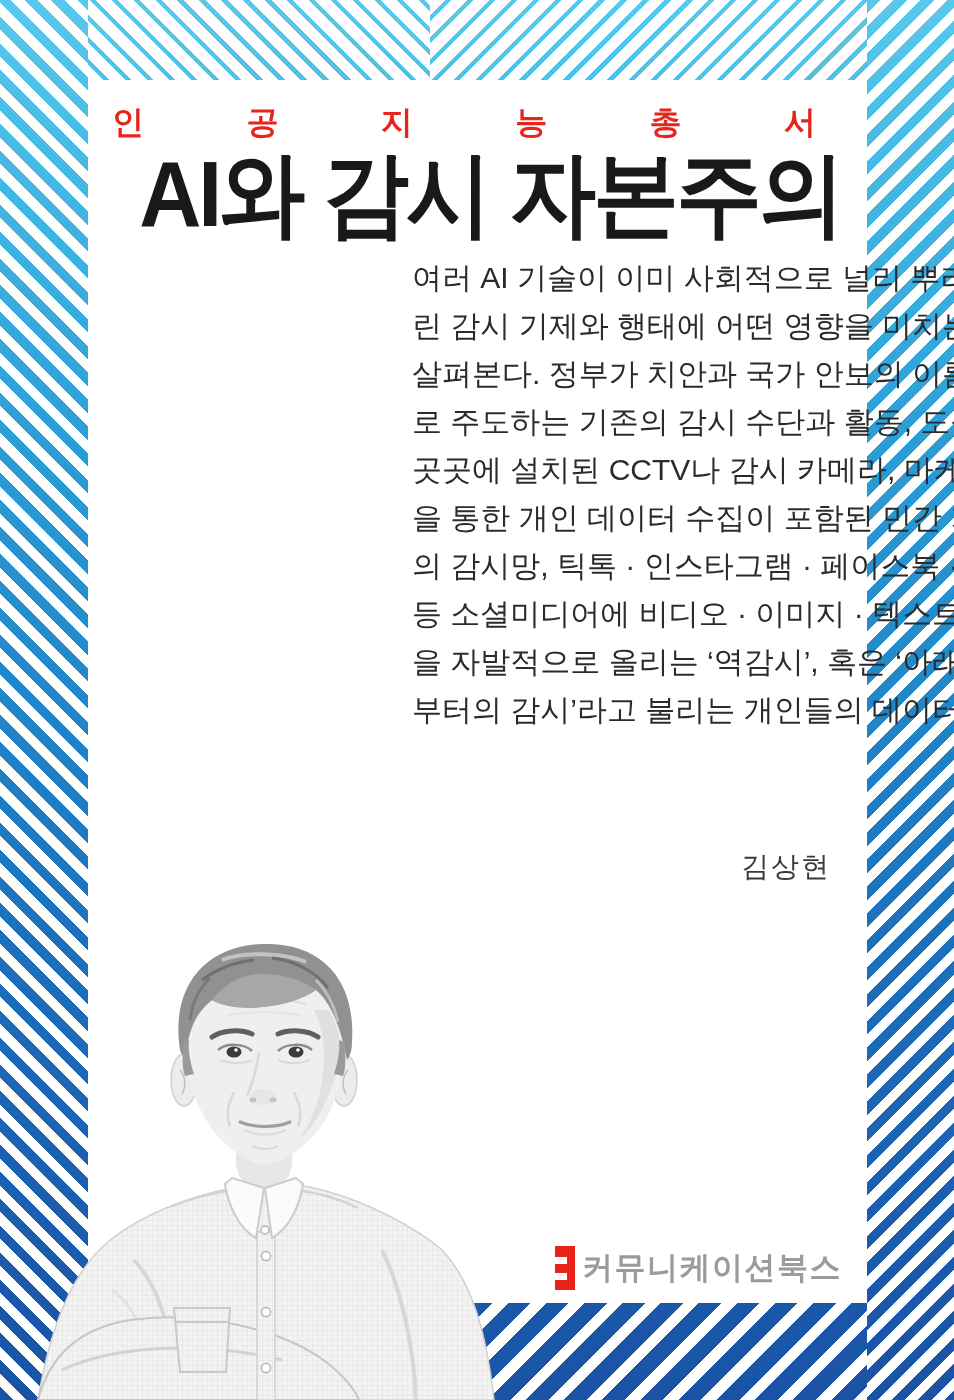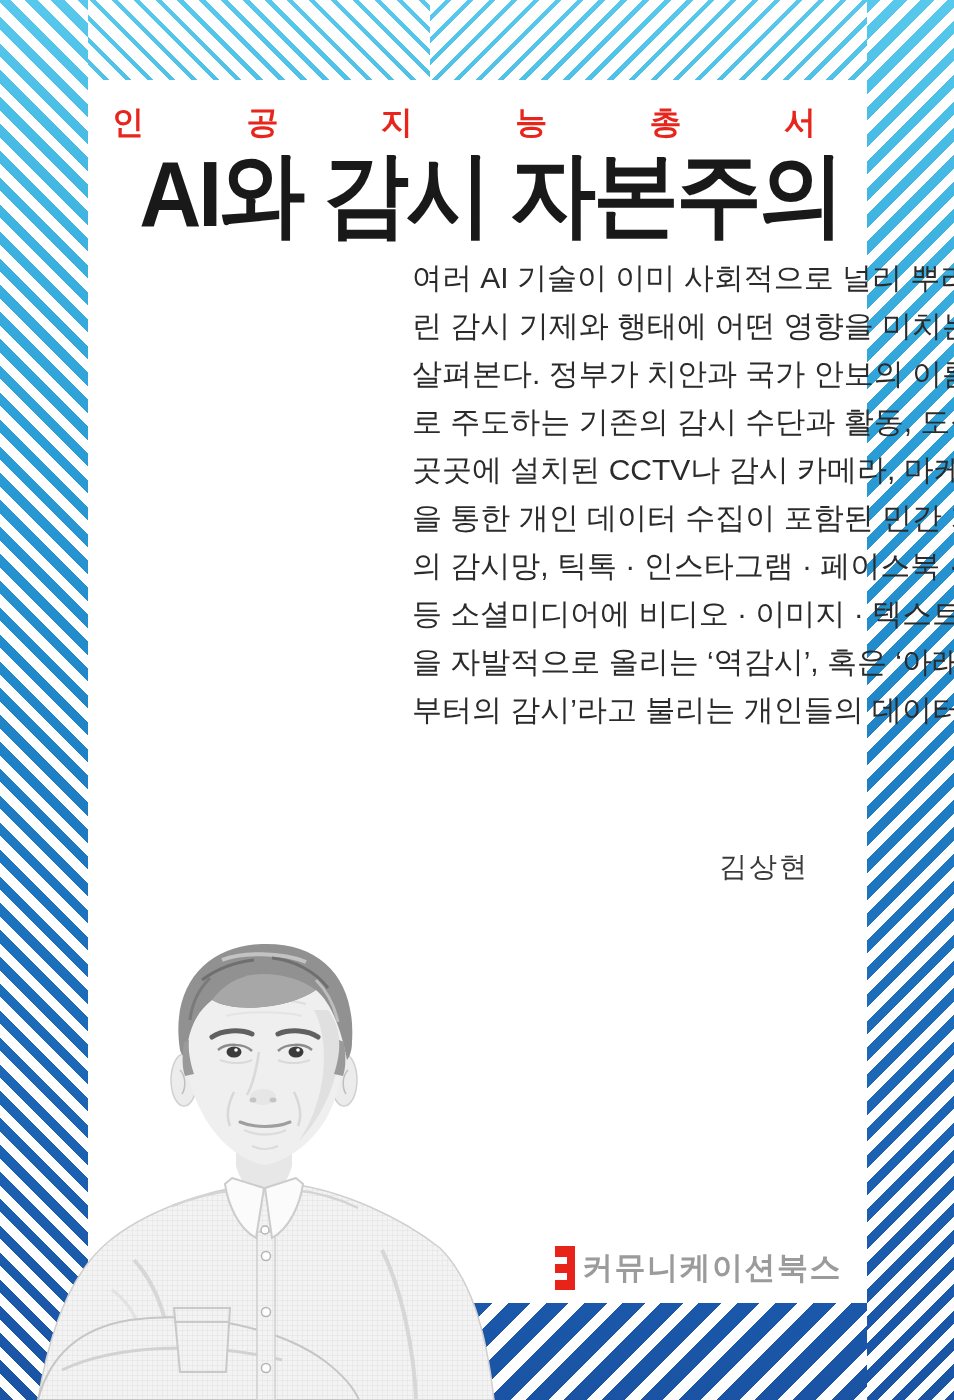"김상현" .author { right: 145px -> 123px }
